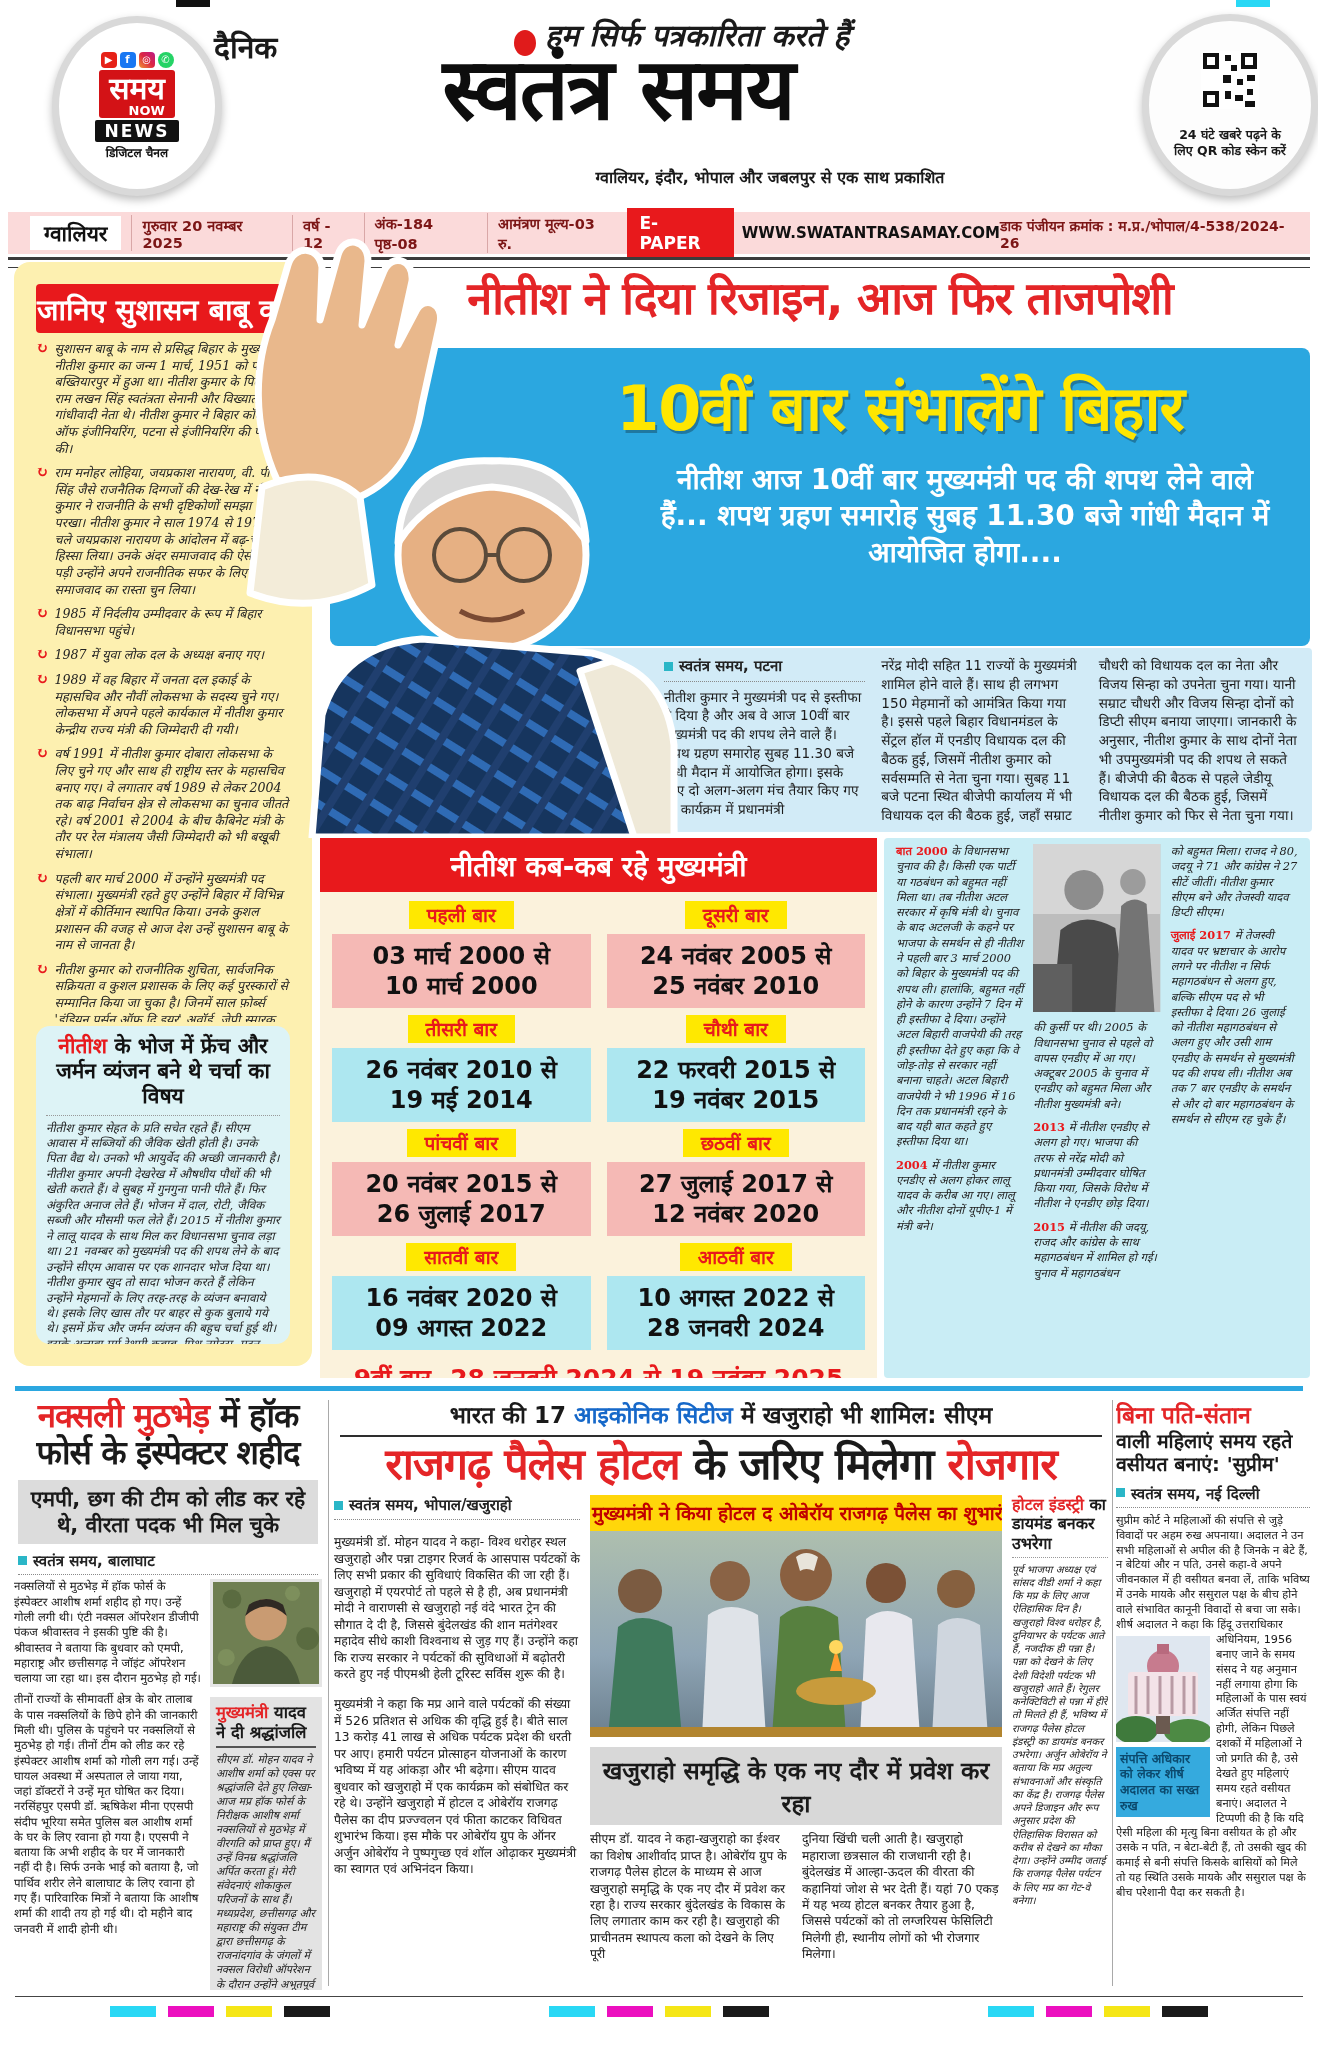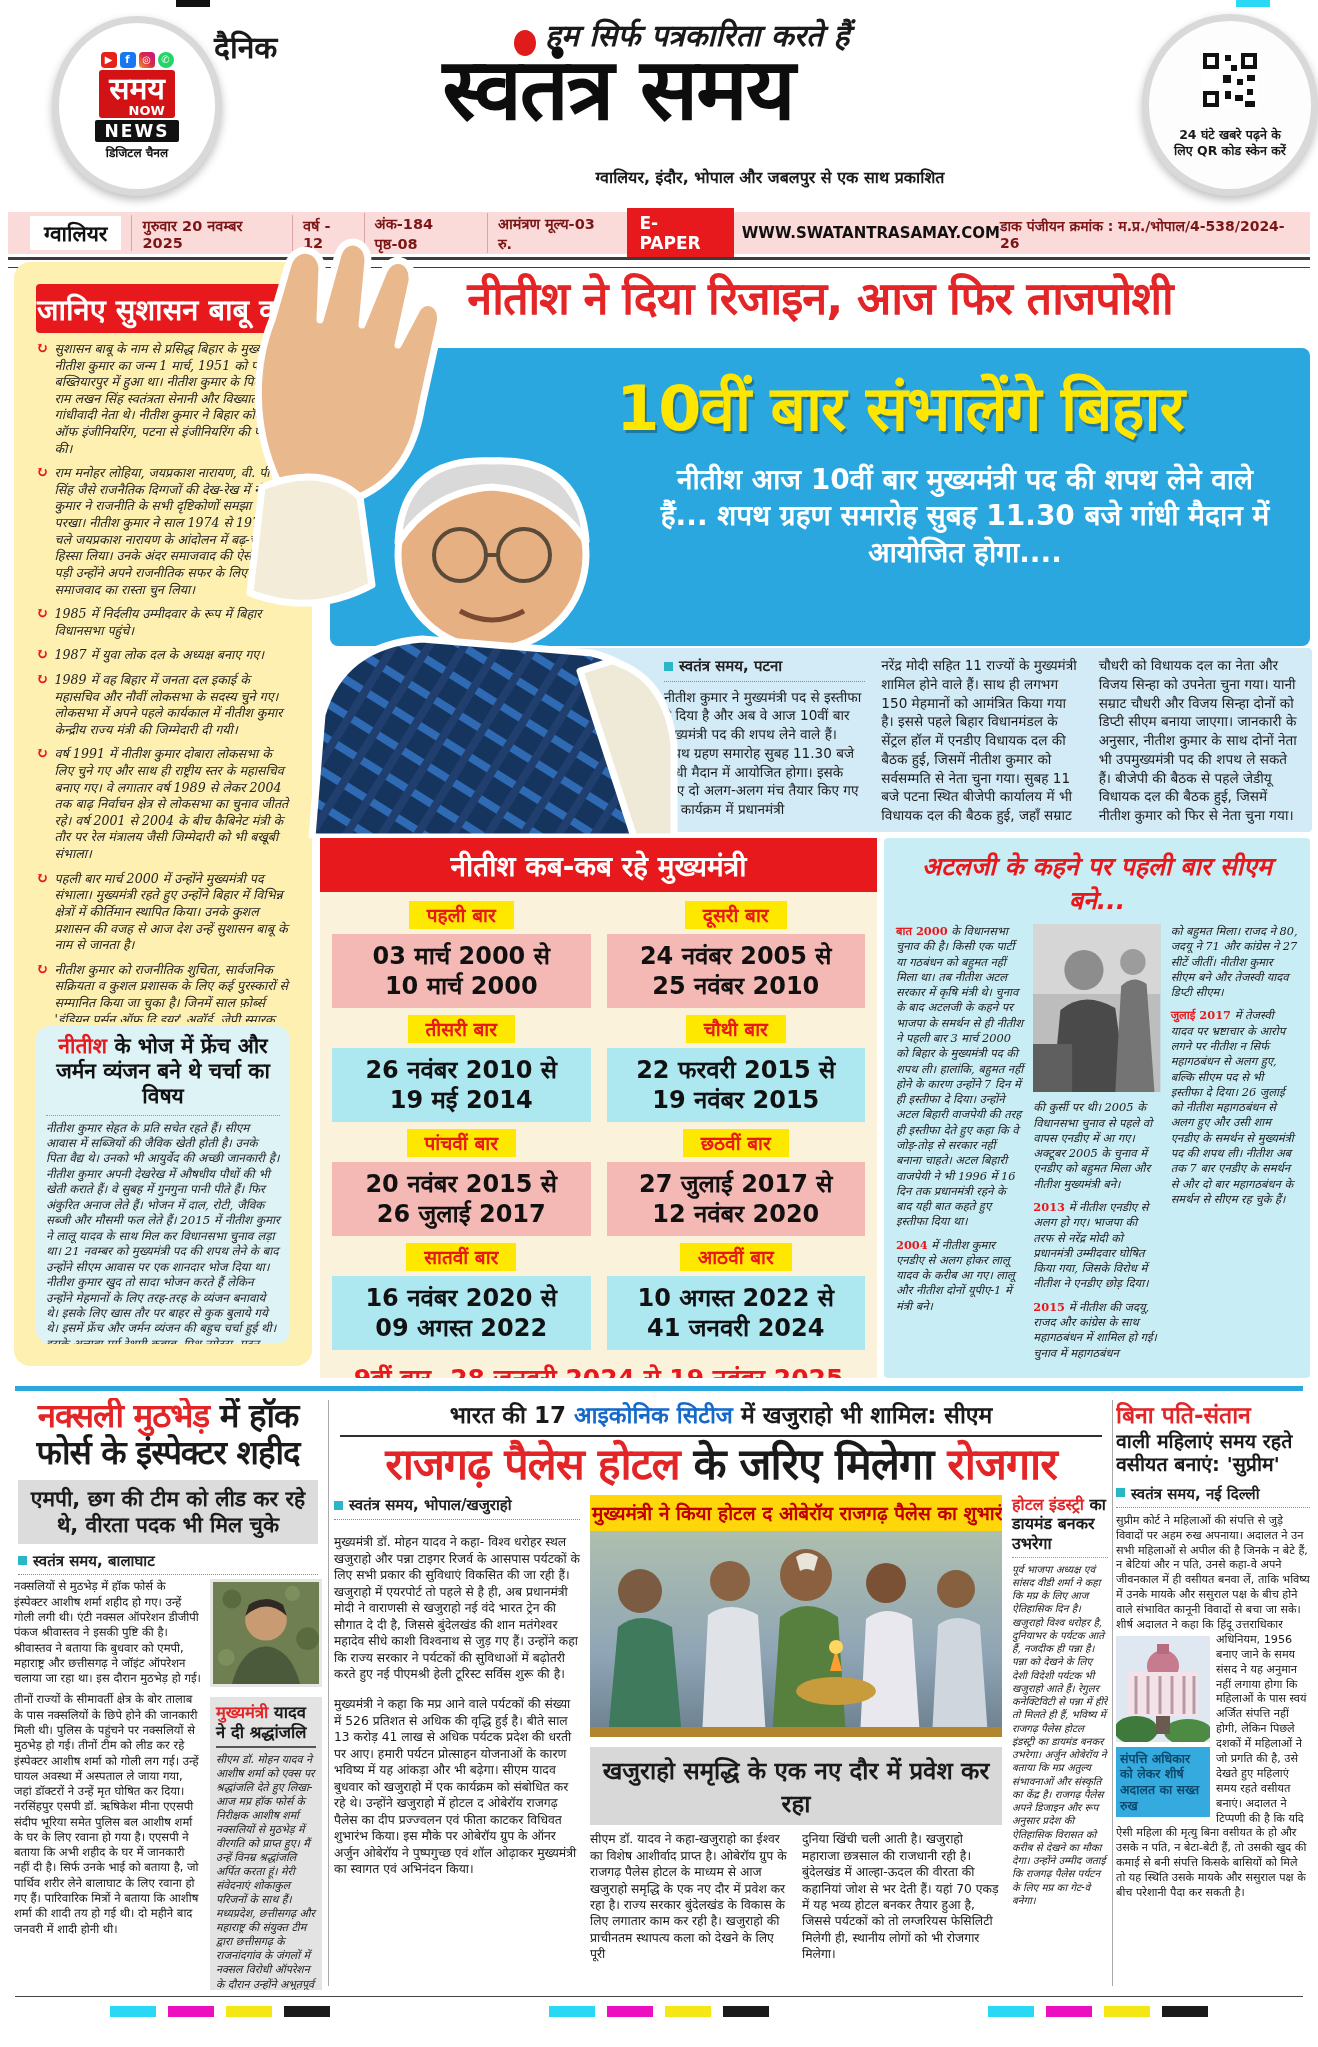"अटलजी के कहने पर पहली" div.atal-title { html: <div>अटलजी के कहने पर पहली बार सीएम बने...</div> -> none }
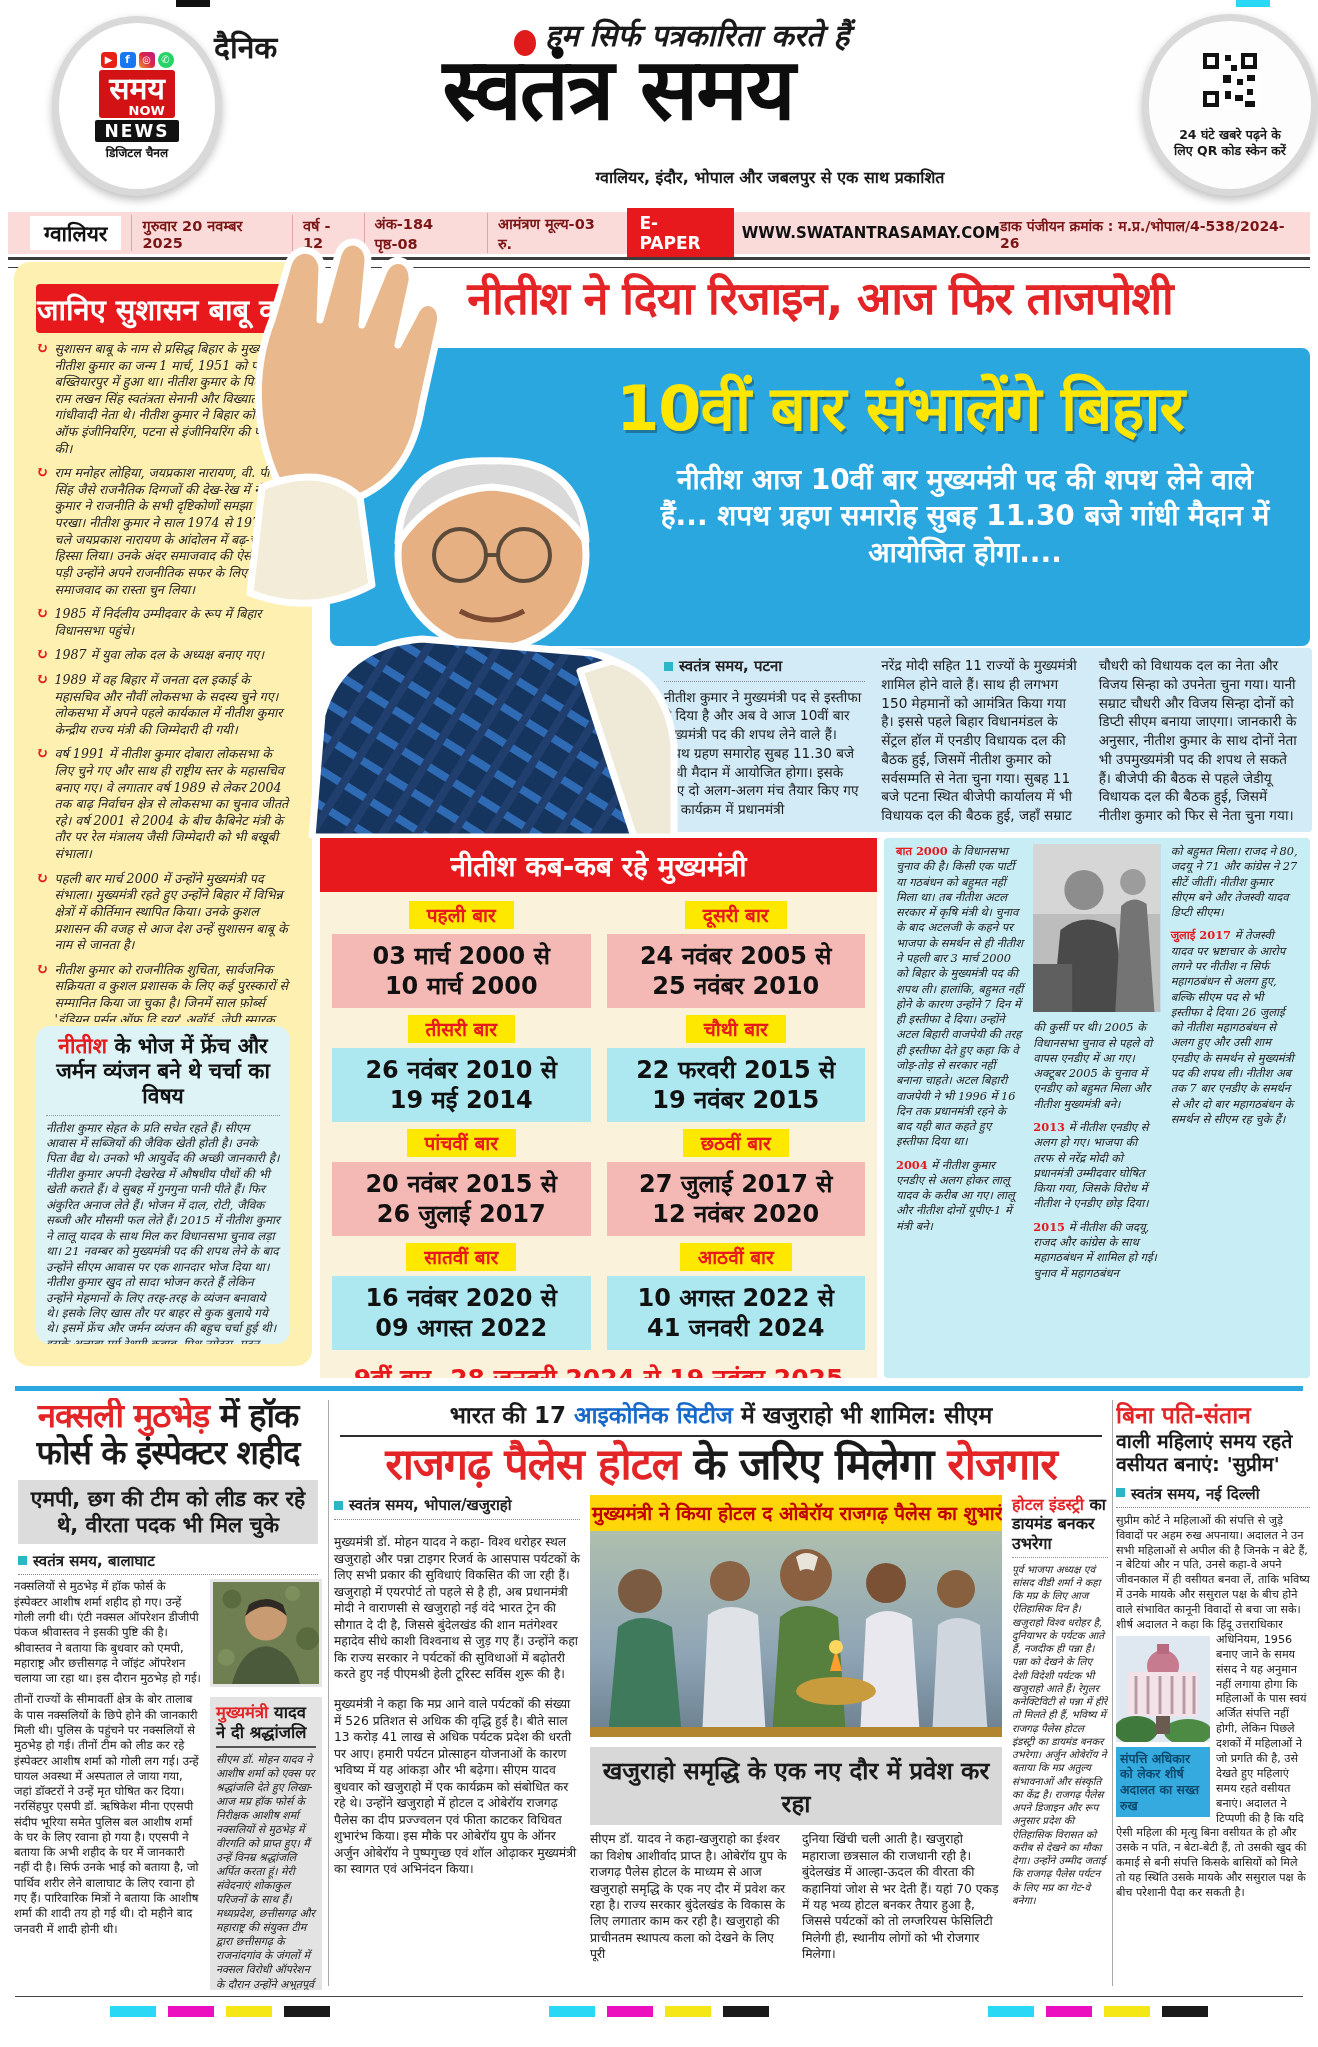"41 जनवरी 2024" span { text: 41 -> 28 }
